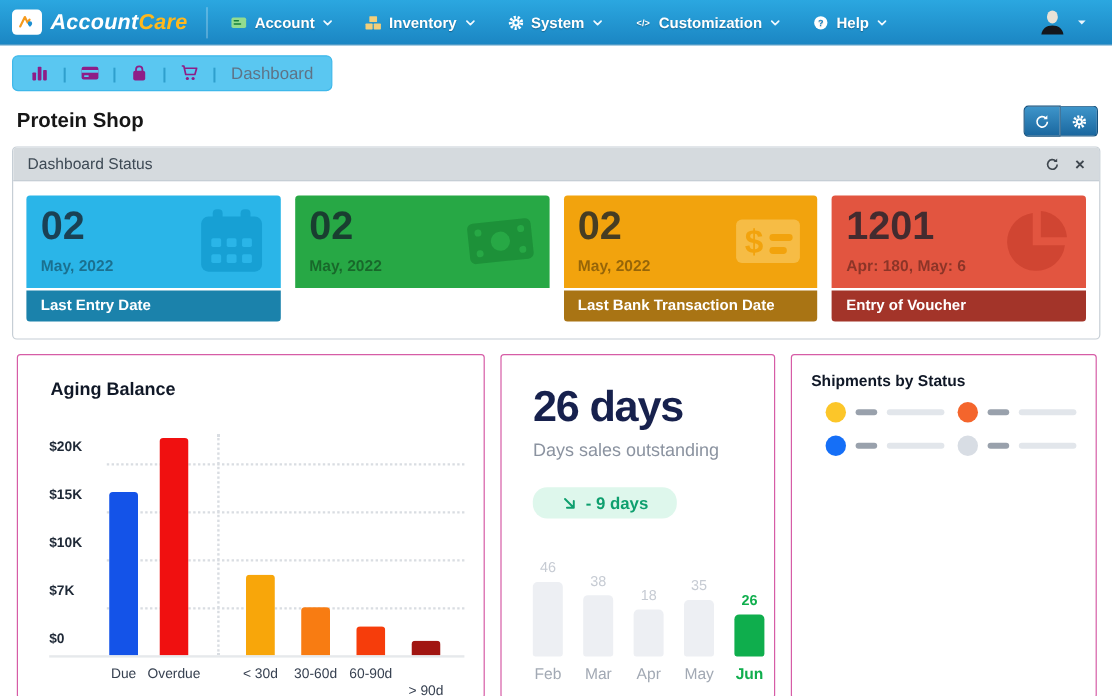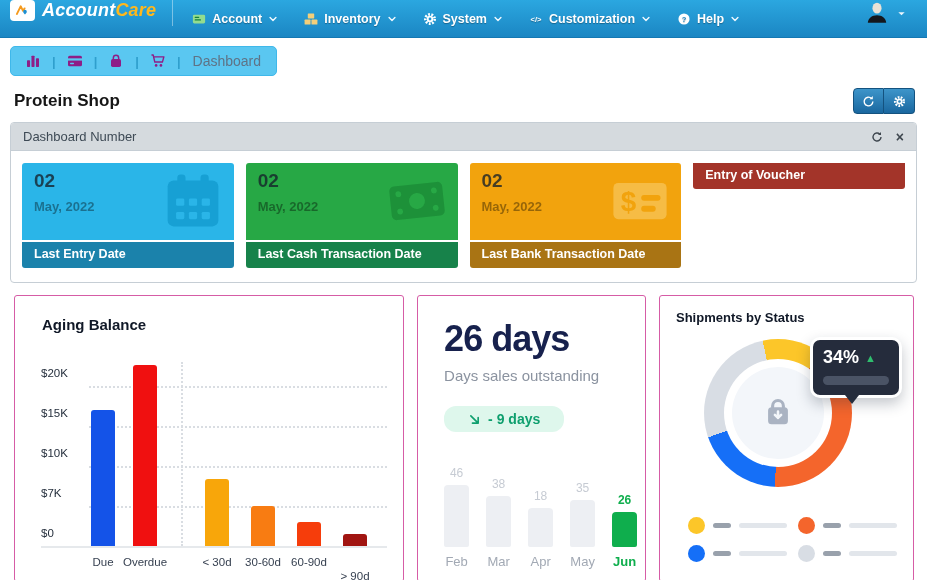"AccountCare" .navbar { align-items: flex-start -> center }
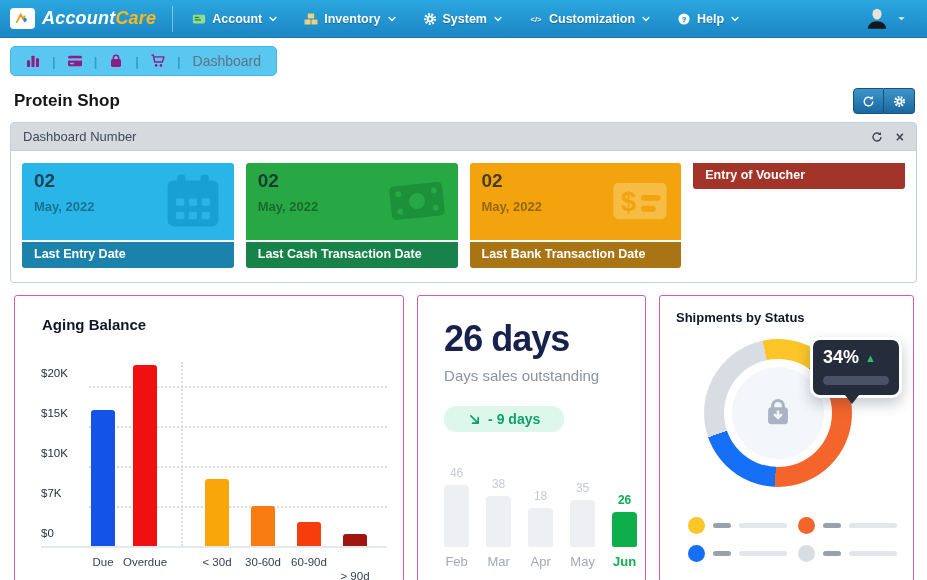"Dashboard Number" span { text: Number -> Status }
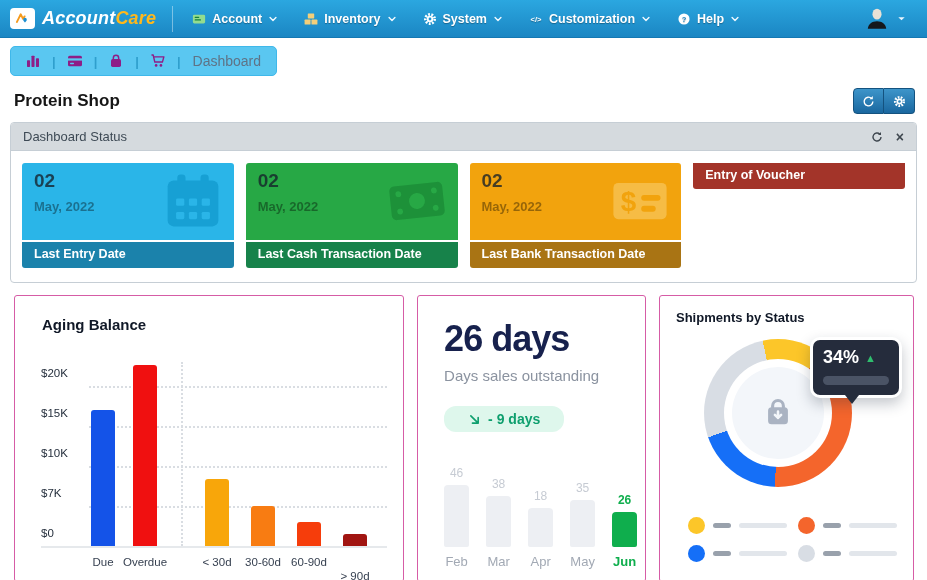"02" .card-num { font-size: 19px -> 33px }
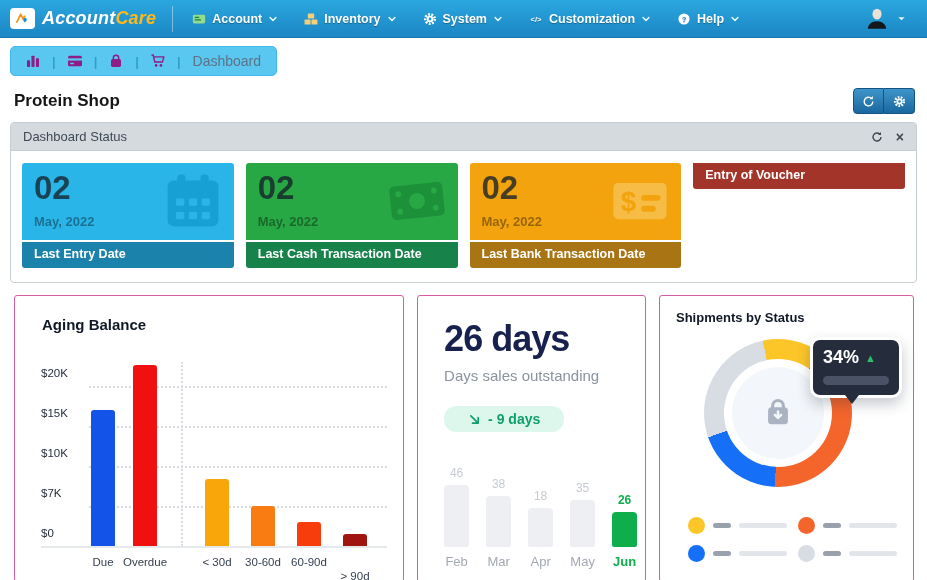"1201" div.card-body { html: none -> <div> <div>1201</div> <div>Apr: 180, May: 6</div> <span> <svg> <path></path> <path></path> </svg> </span> </div> }
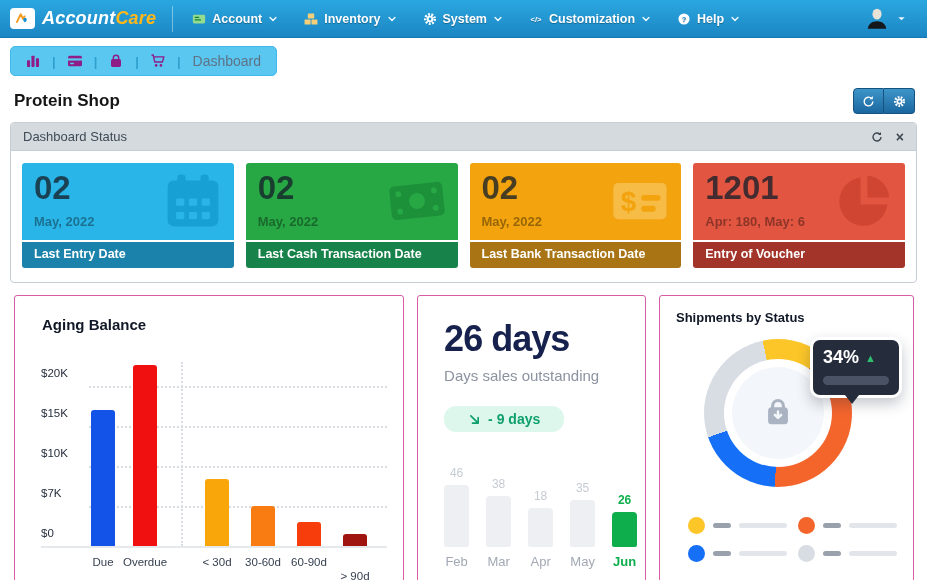"Last Cash Transaction Date" div.card-footer { html: <div>Last Cash Transaction Date</div> -> none }
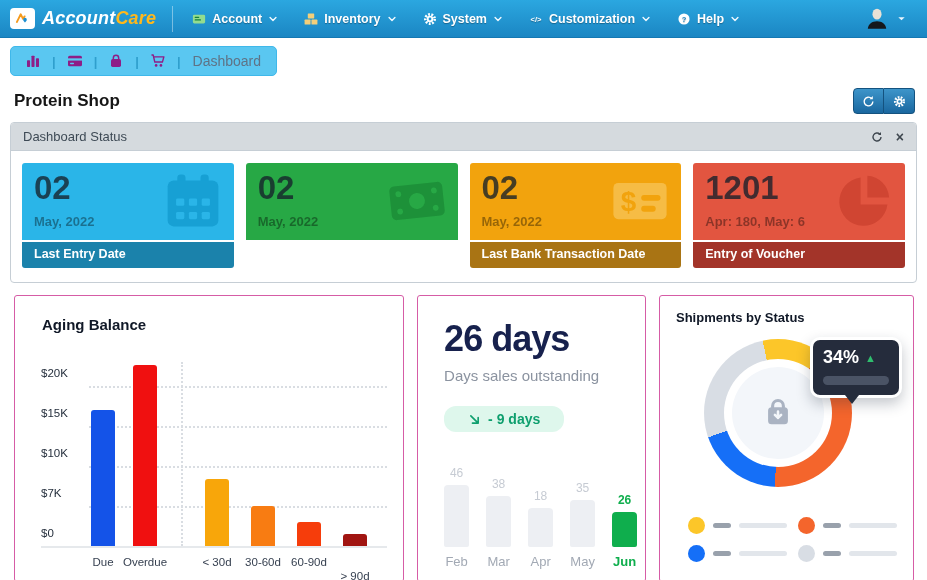"34%" div.donut-wrap { html: <div> <div> <div></div> <div> <span> <svg> <path></path> <rect></rect> <path></path> </svg> </span> </div> </div> <div> <div> <span>34%</span> <span>▲</span> </div> <div></div> </div> </div> -> none }
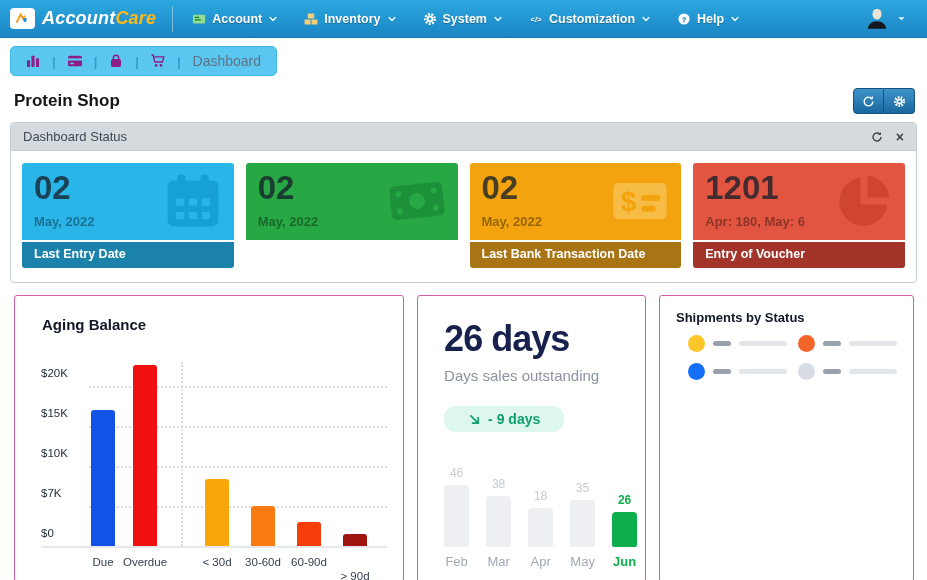"$20K" .ytick { font-weight: 400 -> 700 }
